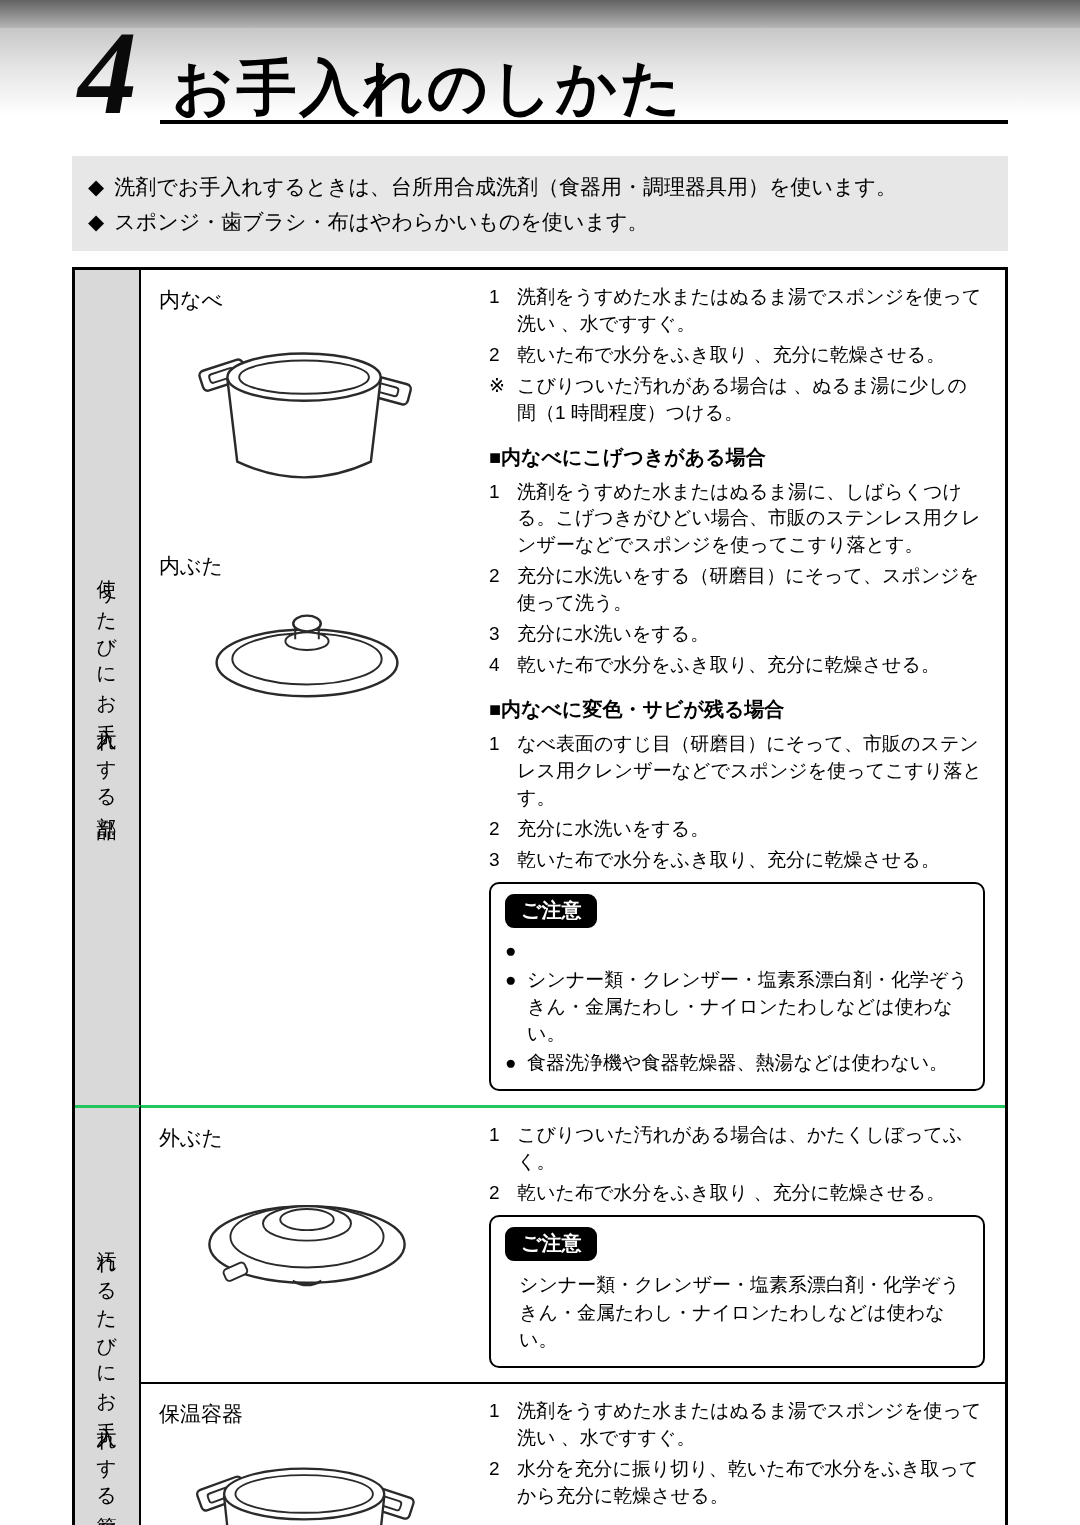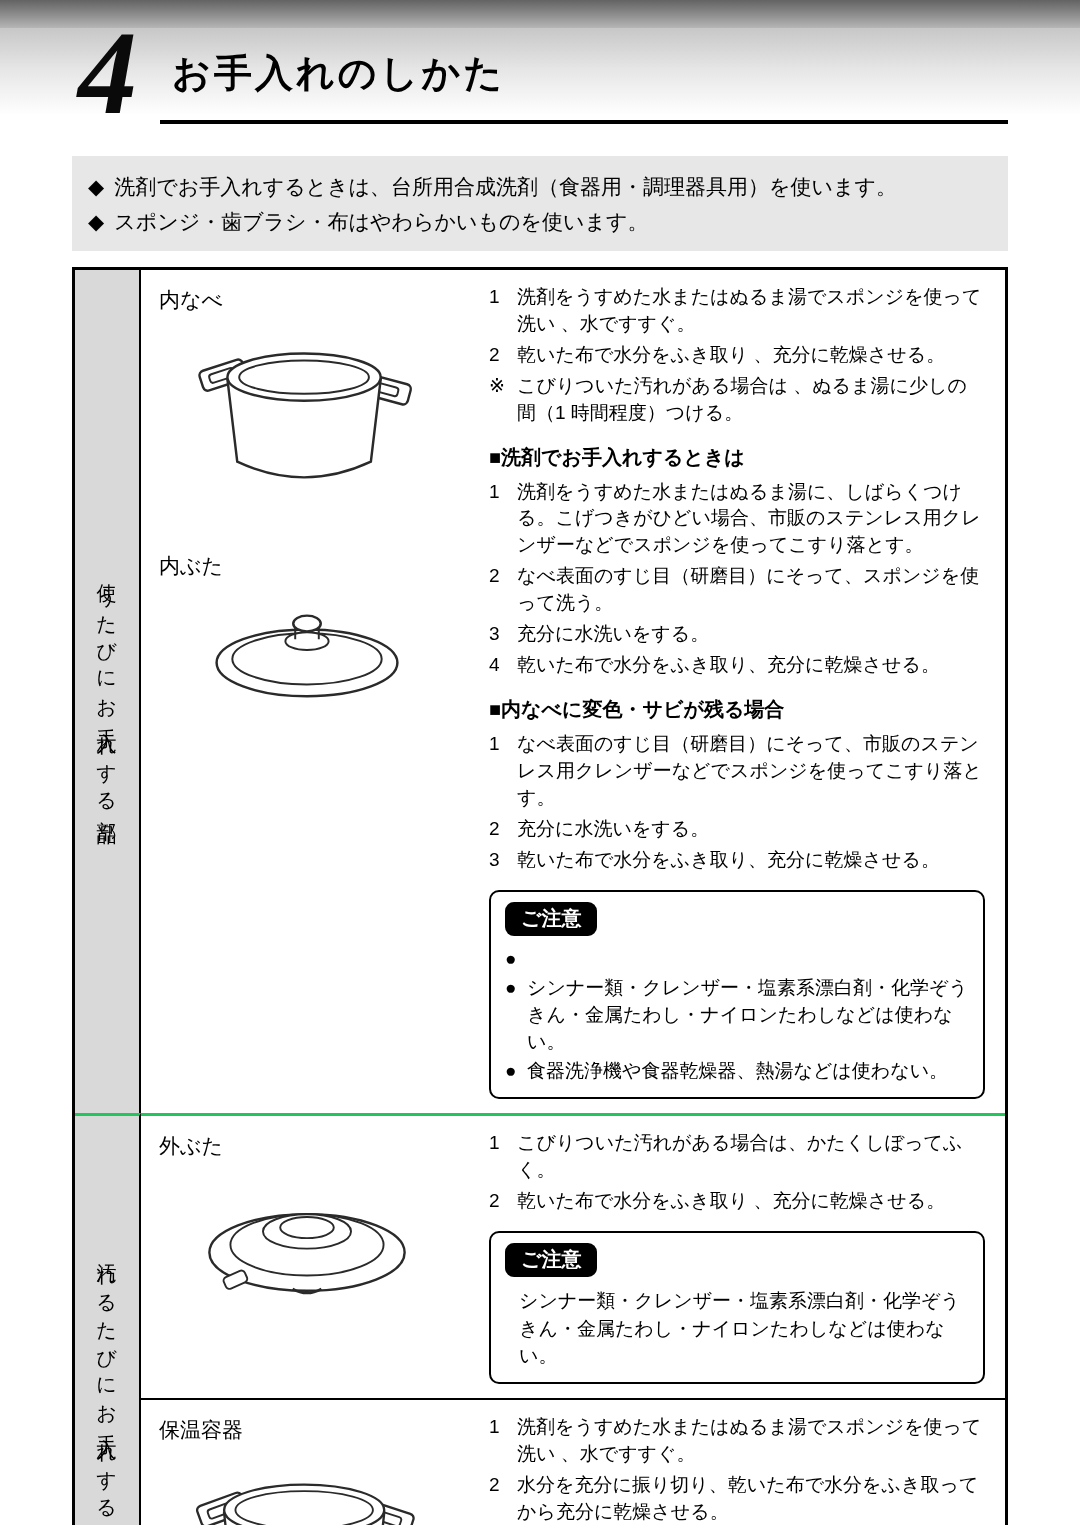"お手入れのしかた" .chapter-title { font-size: 38px -> 60px }
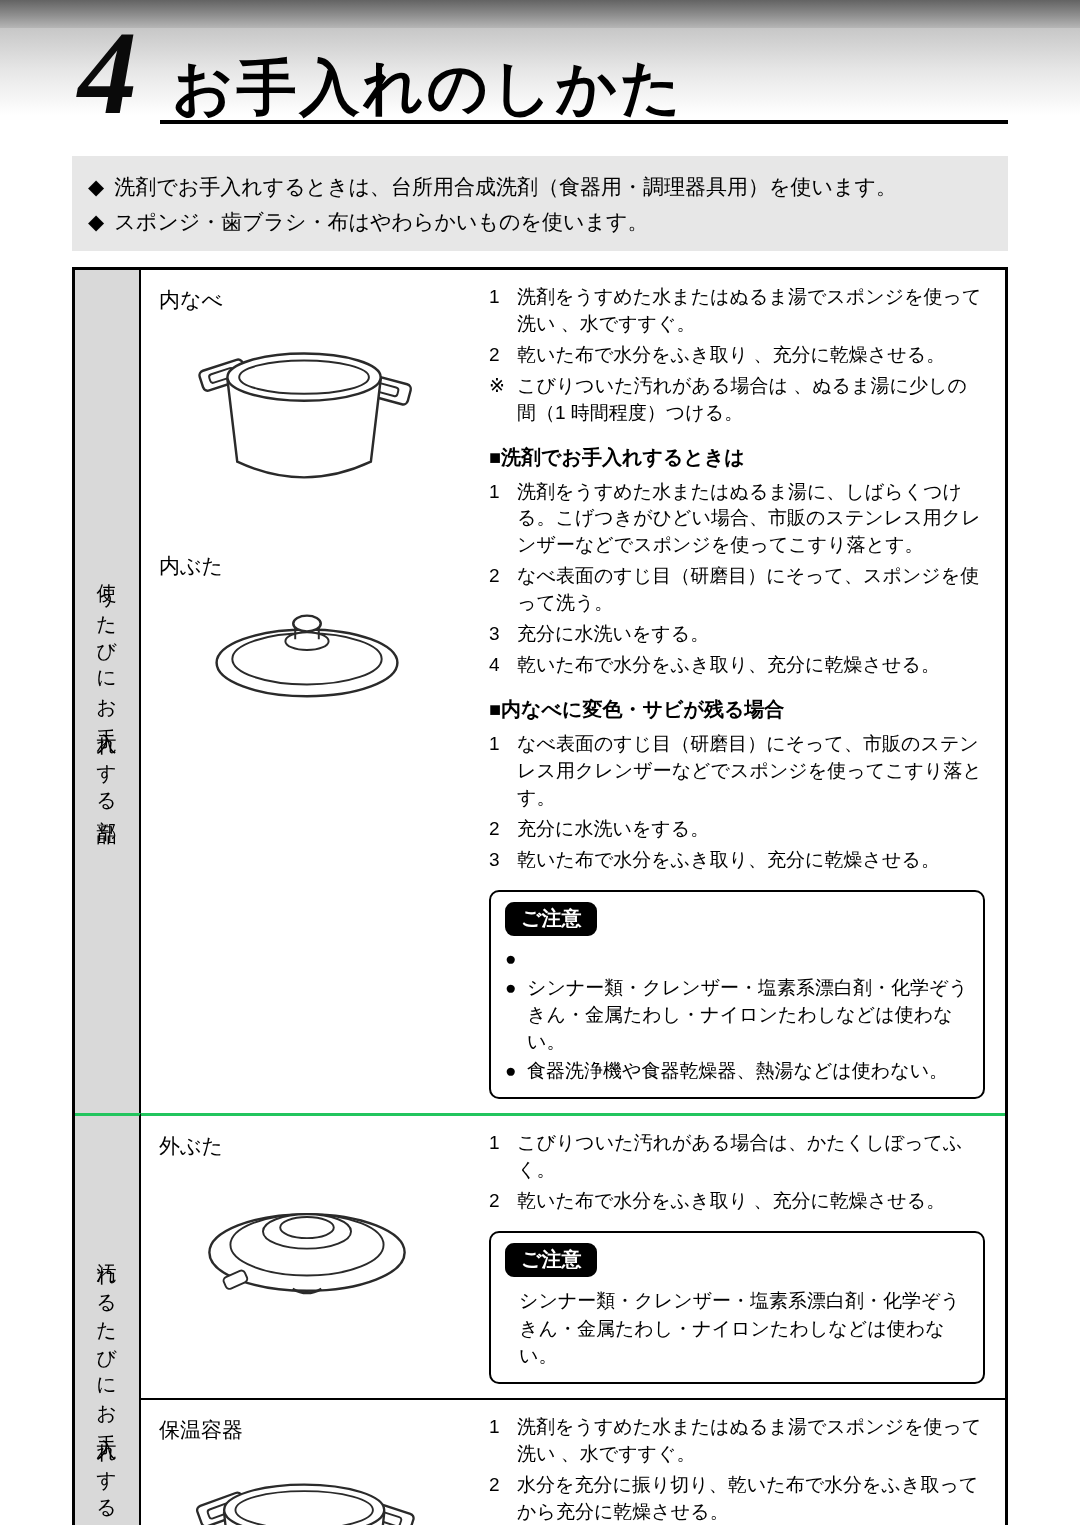"■洗剤でお手入れするときは" div.section-heading { text: 洗剤でお手入れするときは -> 内なべにこげつきがある場合 }
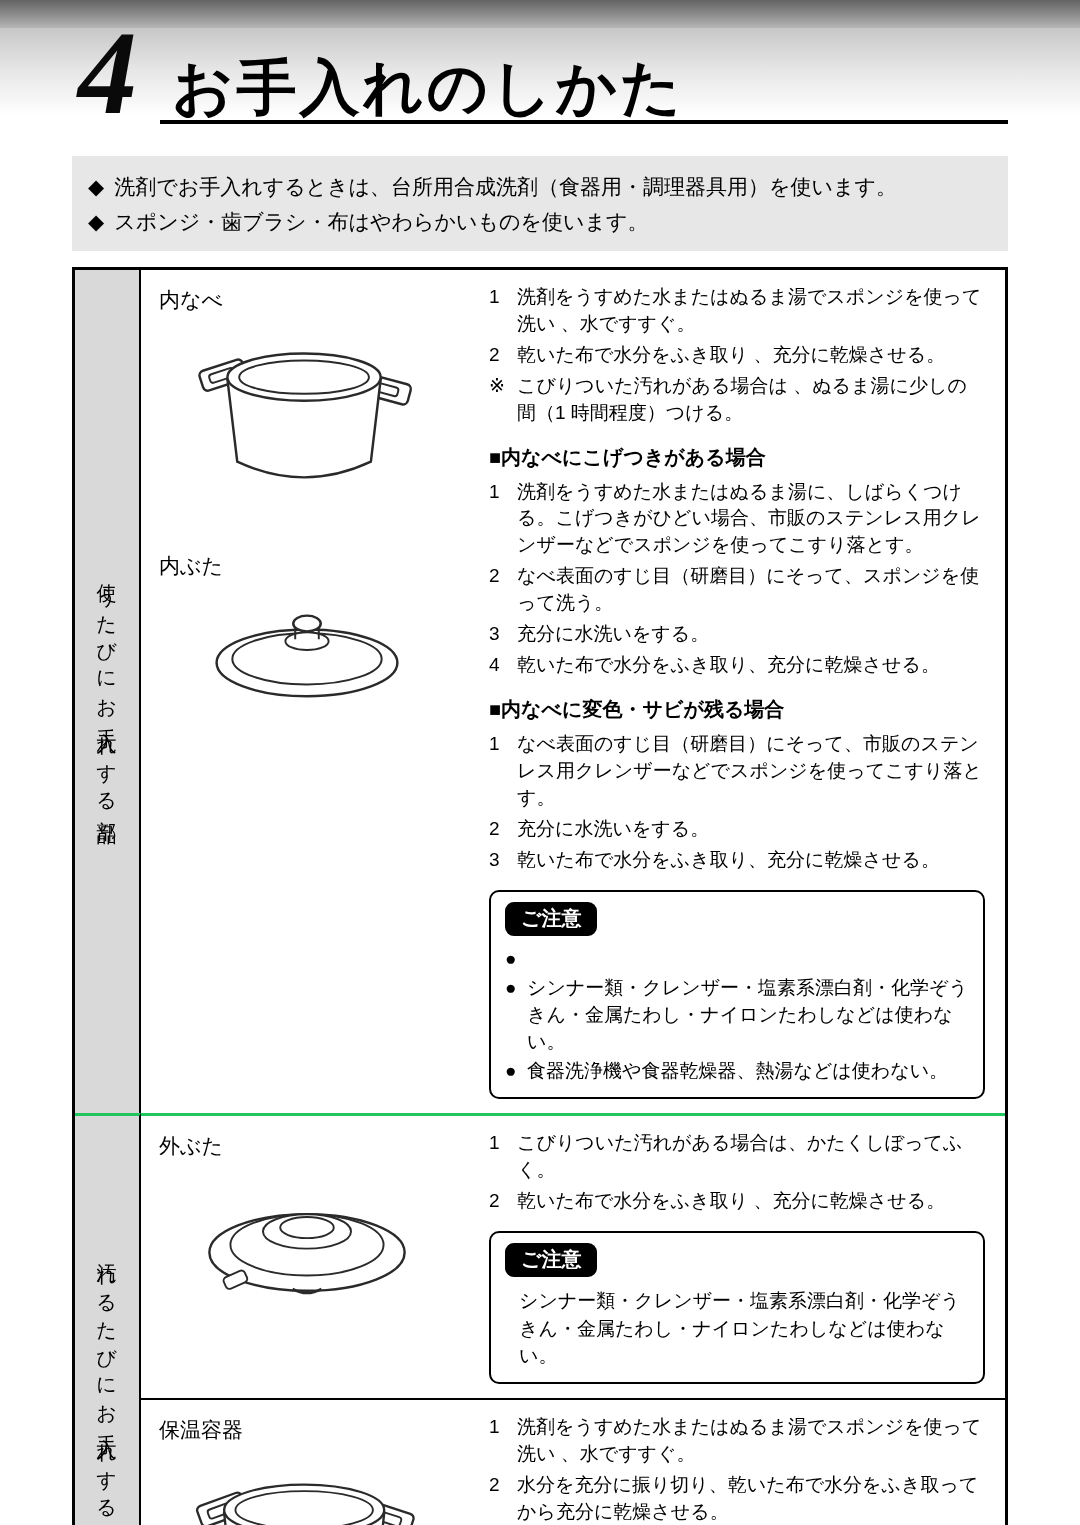"なべ表面のすじ目（研磨目）にそって、スポンジを使って洗う。" span.step-text { text: なべ表面のすじ目 -> 充分に水洗いをする }
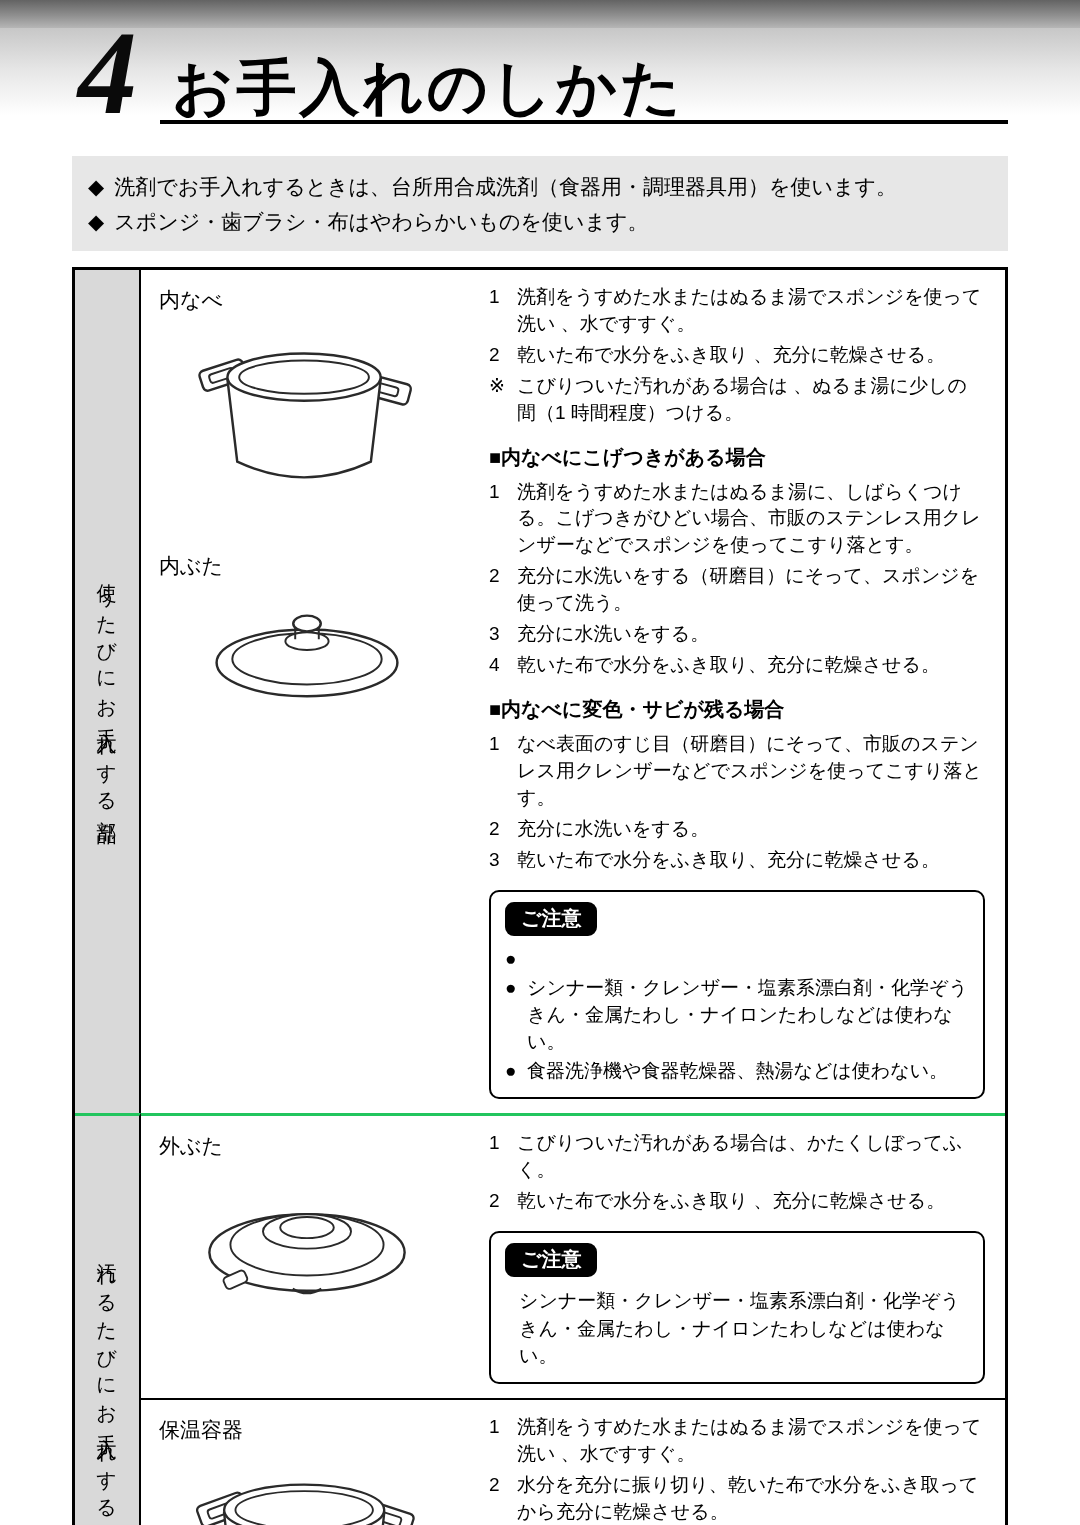"ご注意" .caution-box { margin-top: 16px -> 8px }
